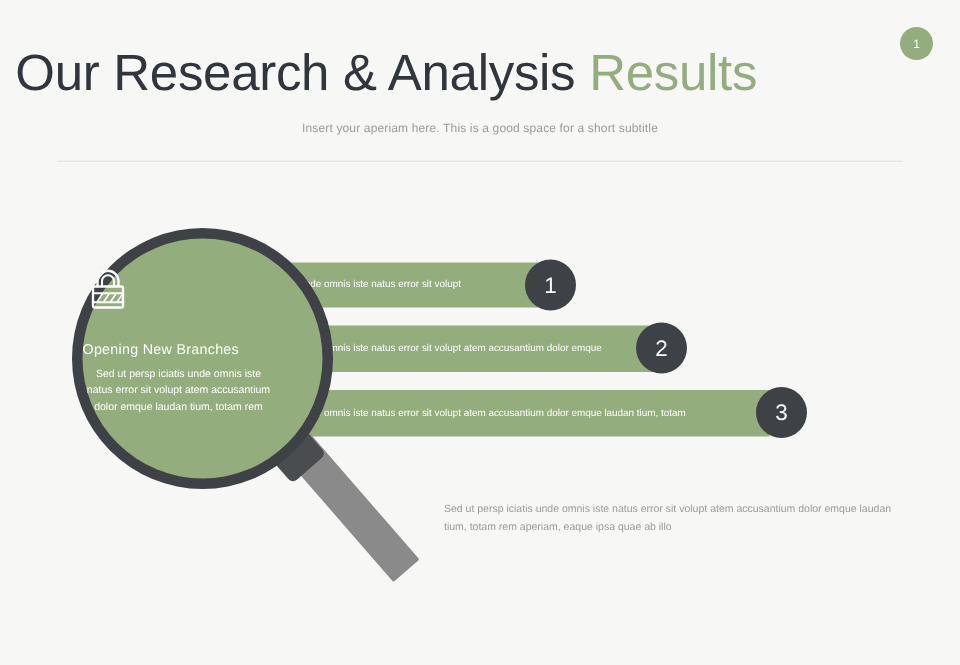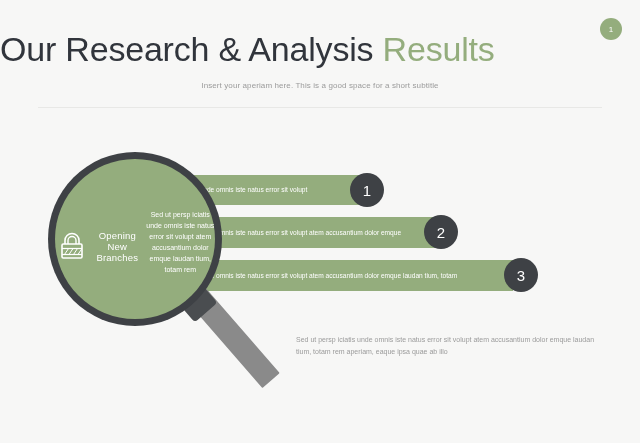"Our Research & Analysis Results" .title { text-align: left -> center }
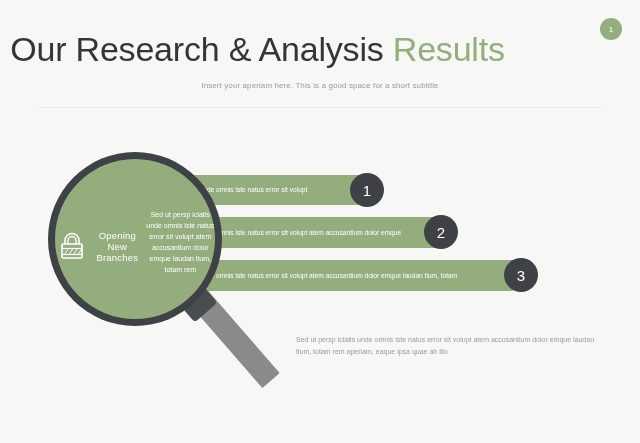"Opening New Branches" .lens { align-items: center -> flex-start; flex-direction: row -> column }
